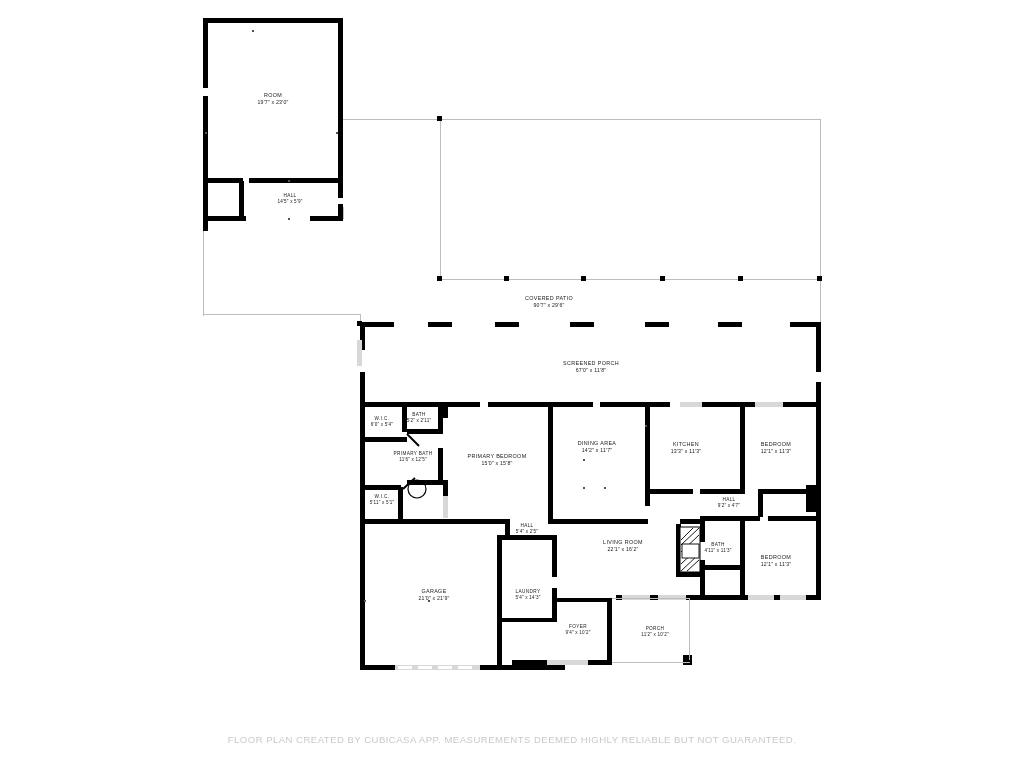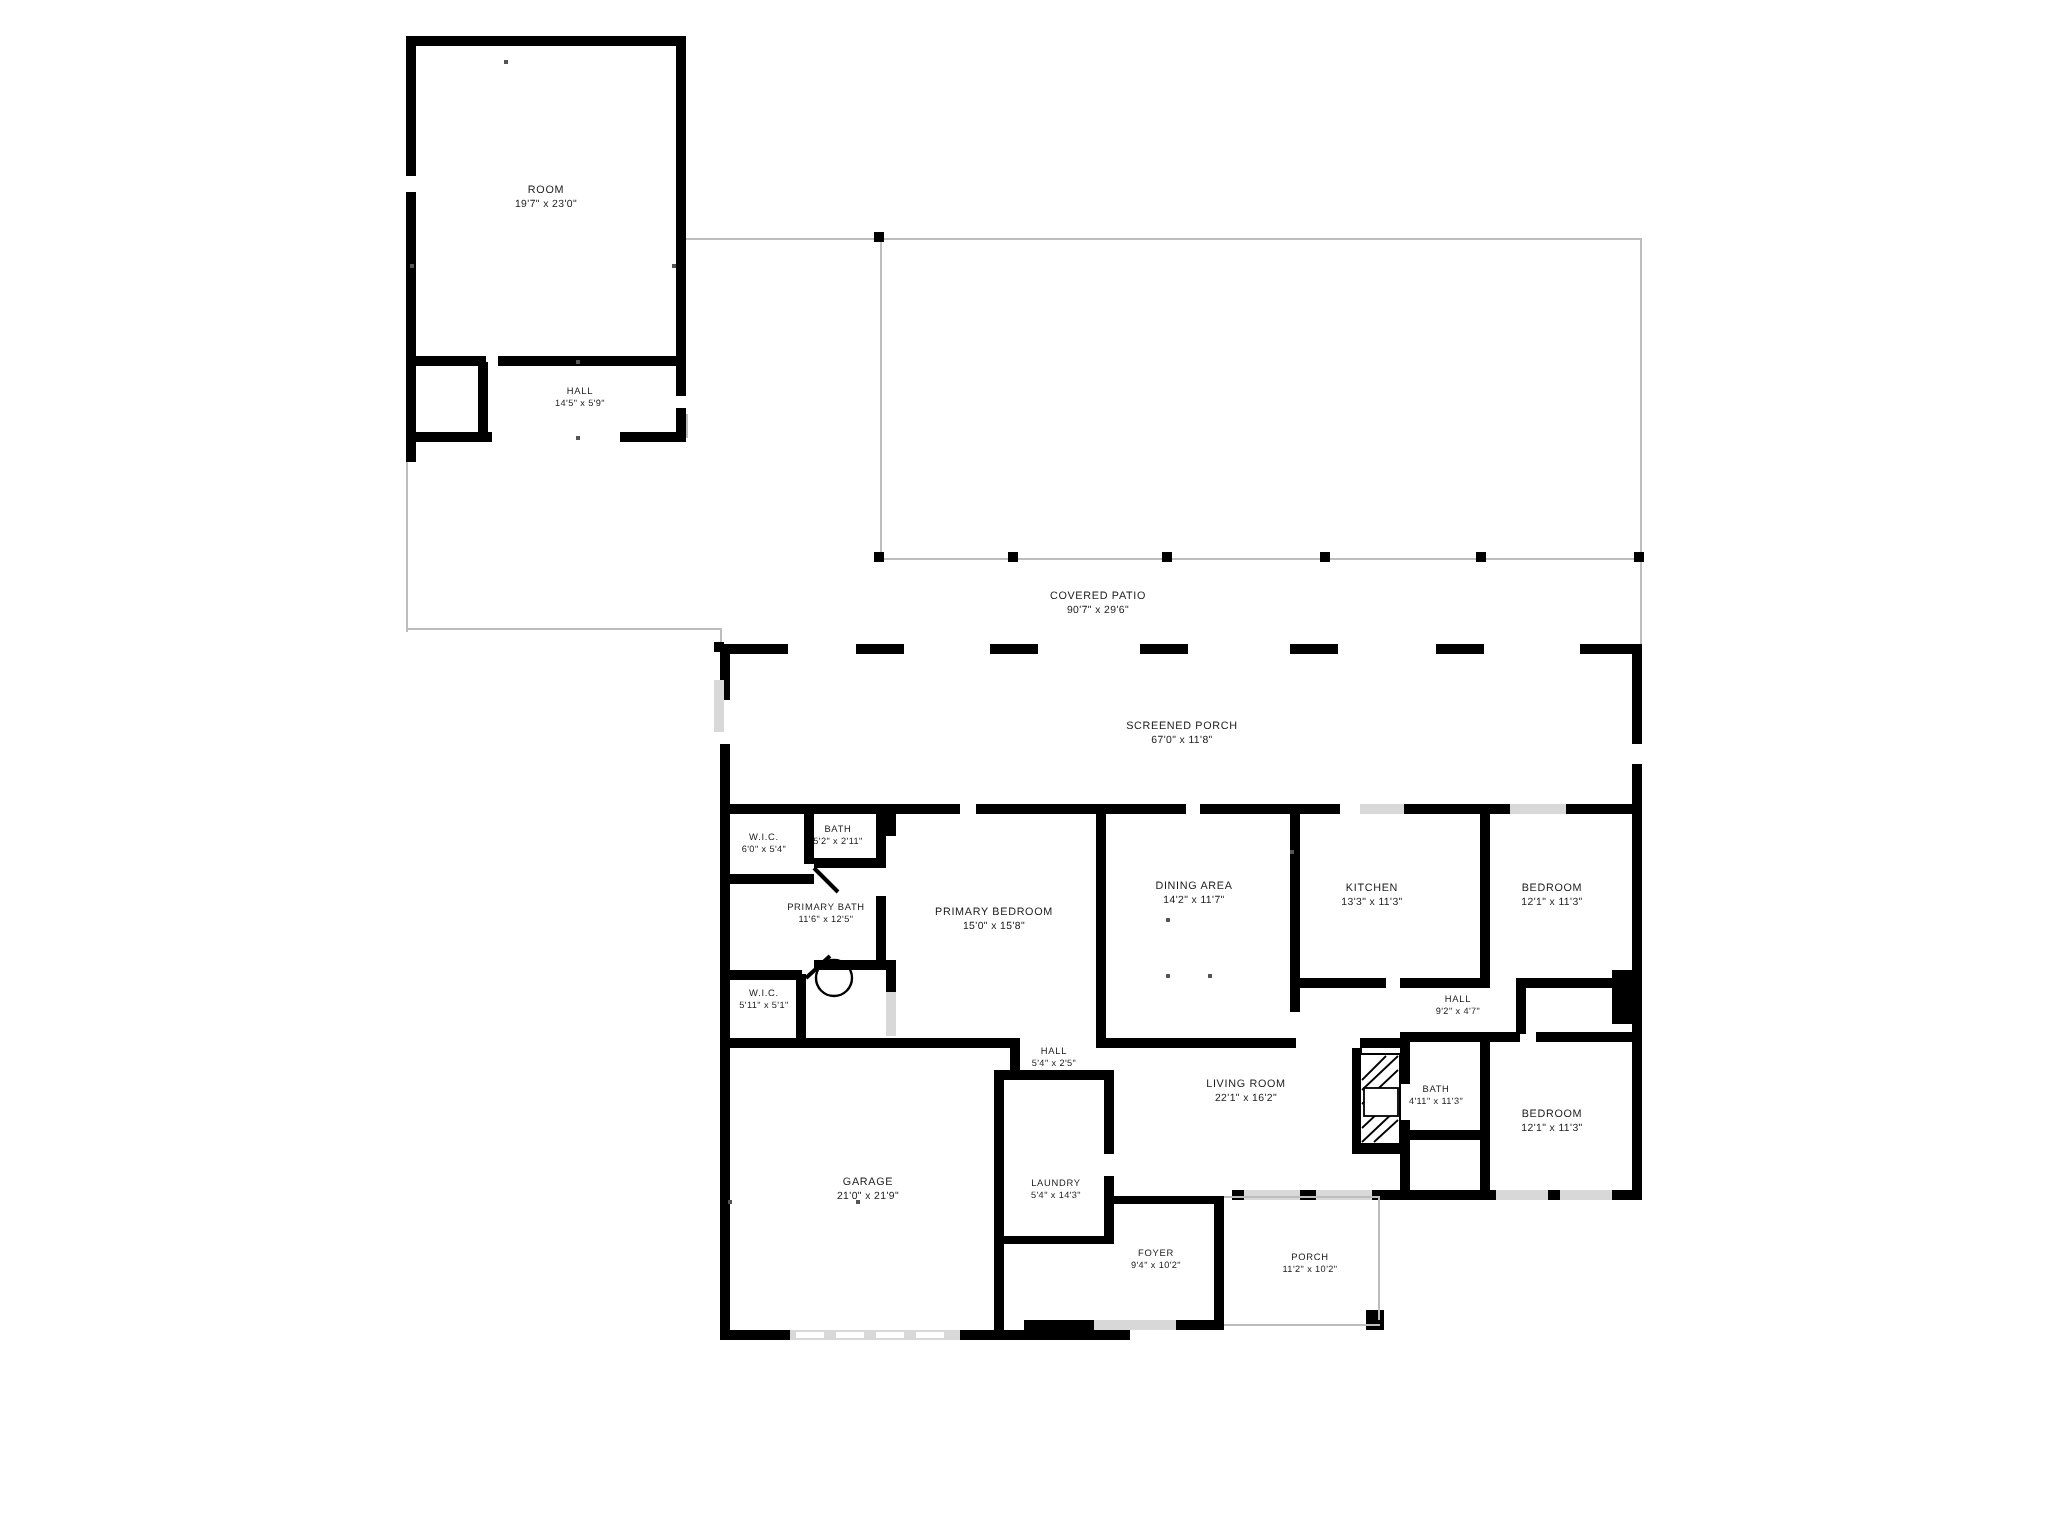"FLOOR PLAN CREATED BY CUBICASA" div { html: none -> <div>FLOOR PLAN CREATED BY CUBICASA APP. MEASUREMENTS DEEMED HIGHLY RELIABLE BUT NOT GUARANTEED.</div> }
